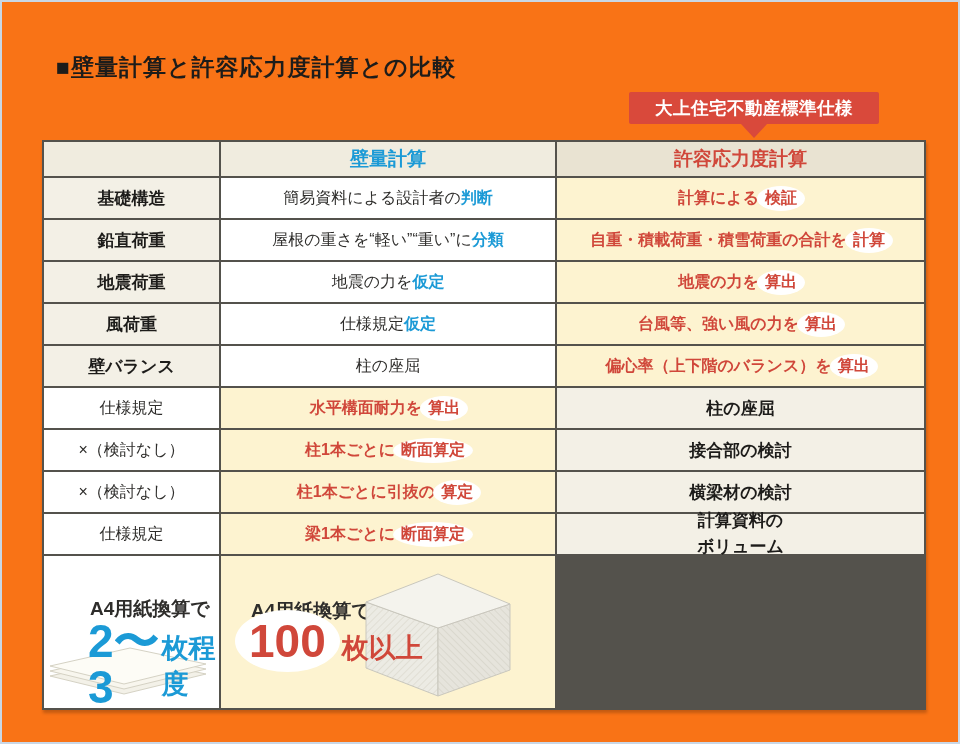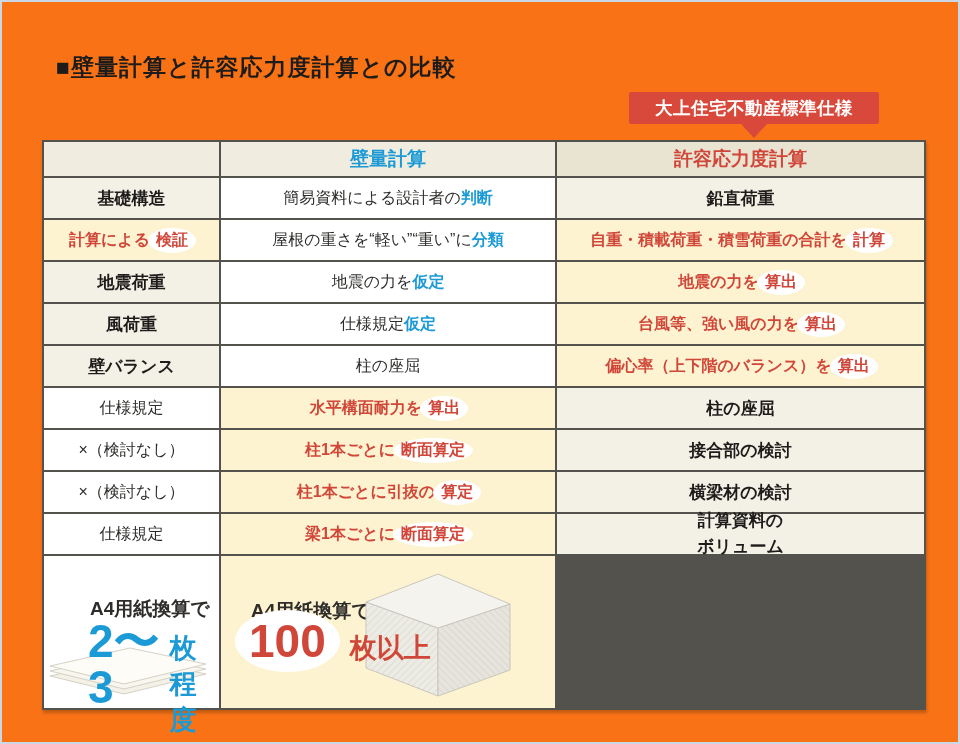"鉛直荷重" div.cell { order: before "計算による" -> after "計算による" }
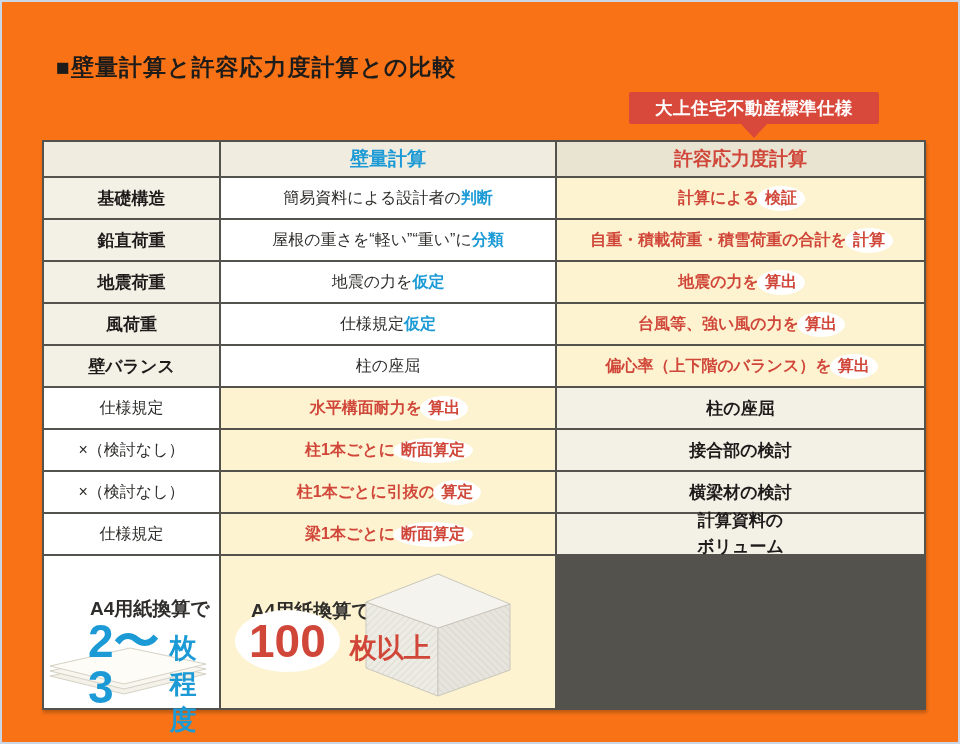"枚程度" .bigsuf { margin-left: 10px -> 2px }
